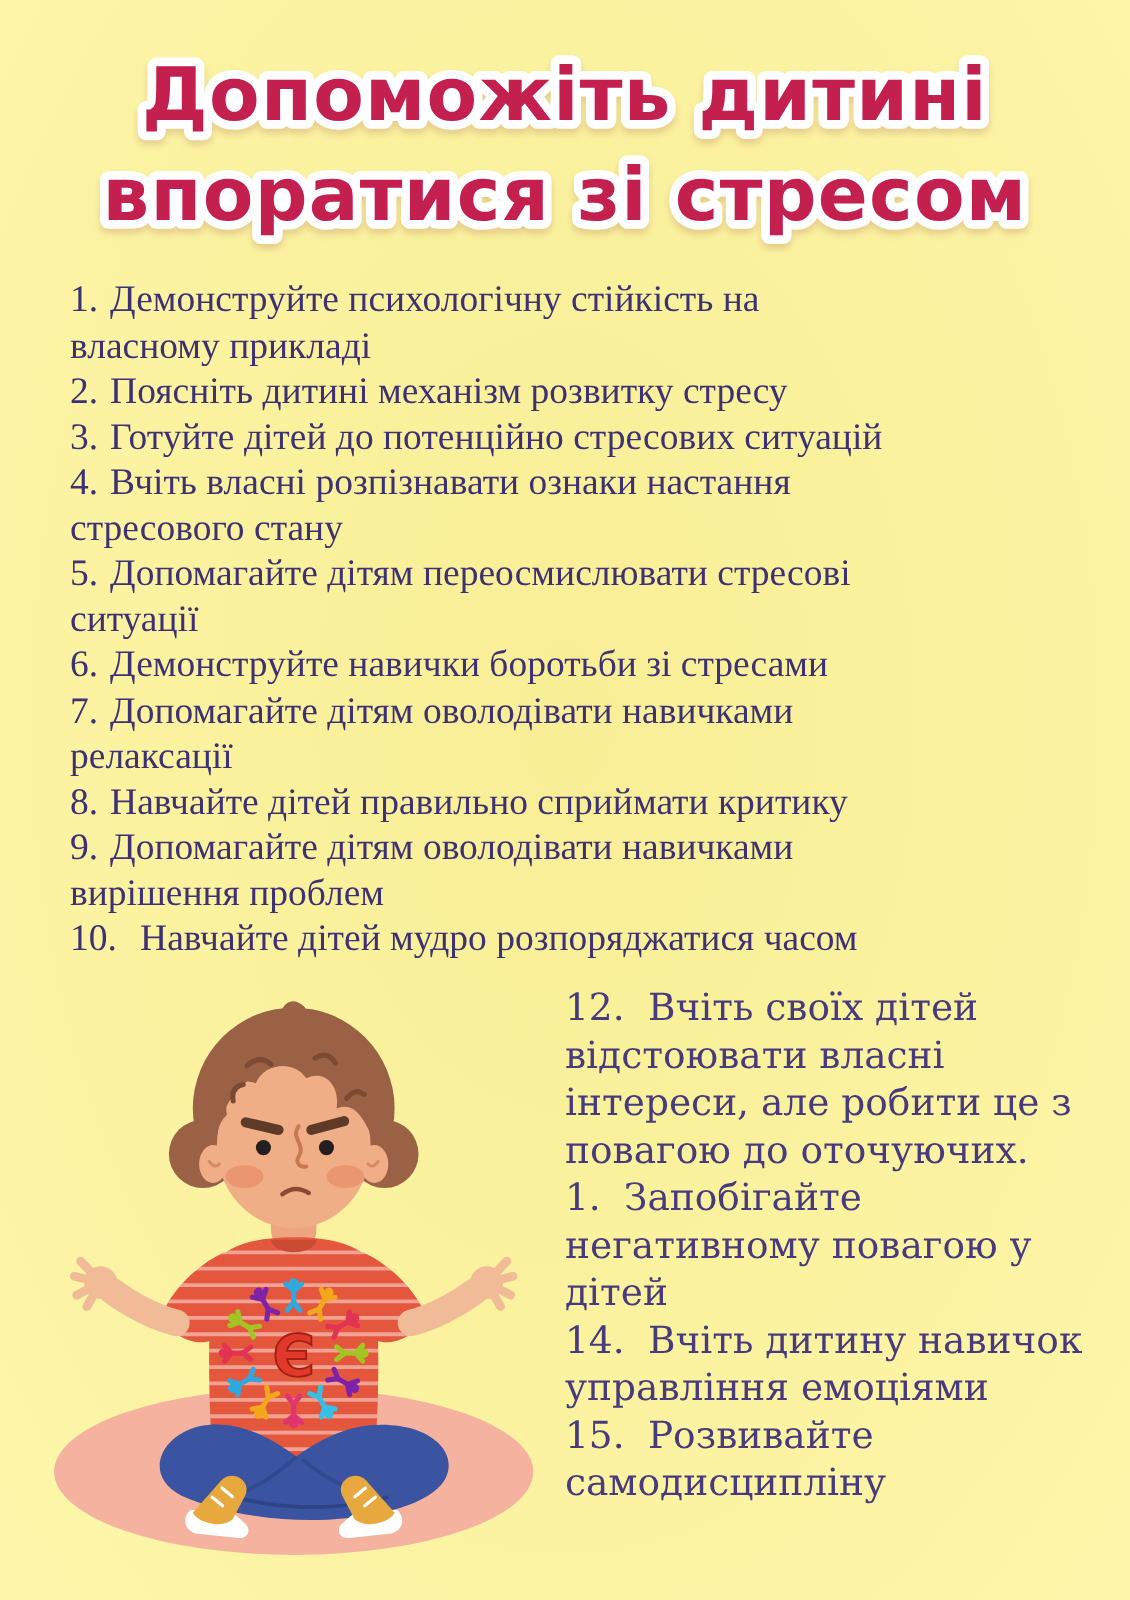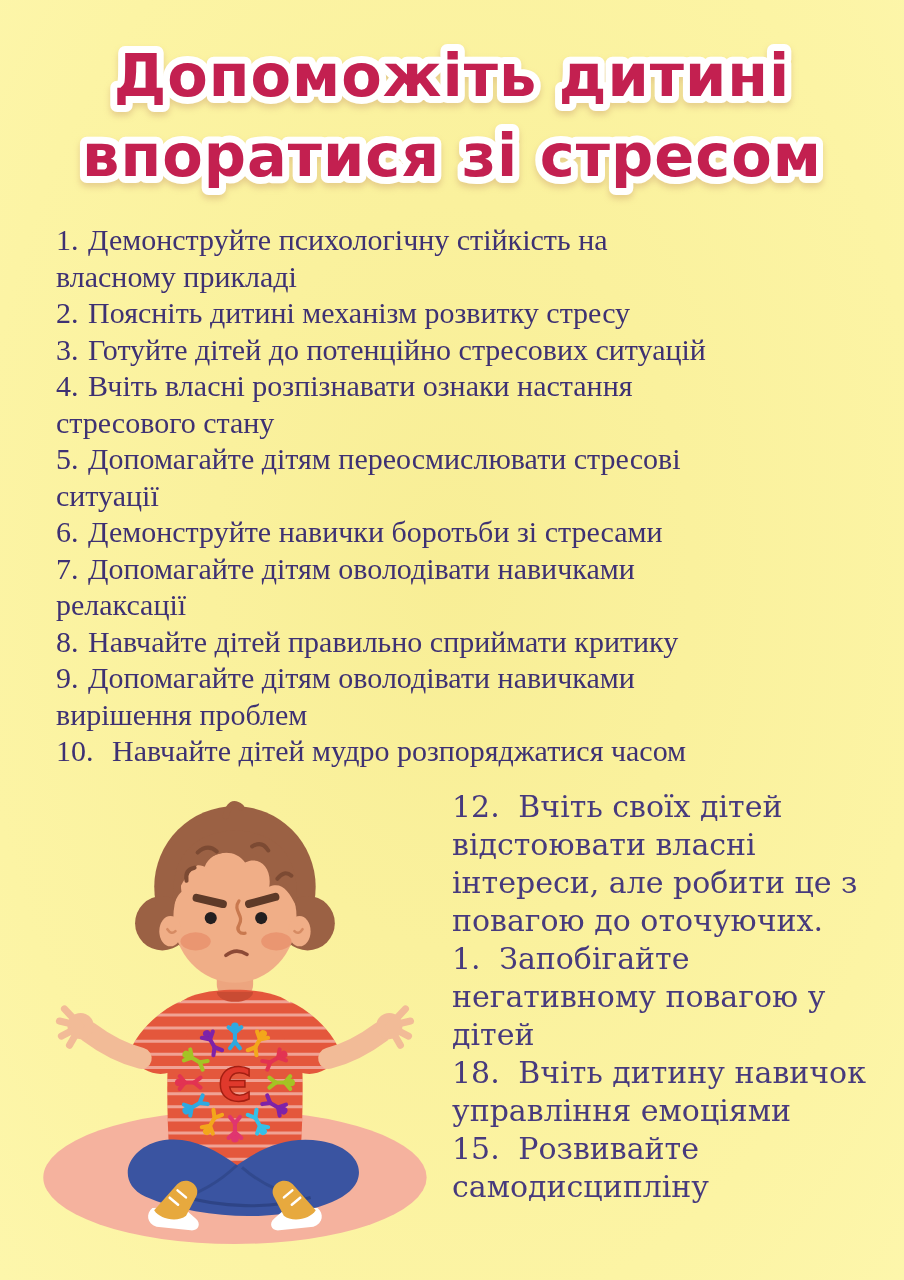"18." span.num { text: 18 -> 14 }
